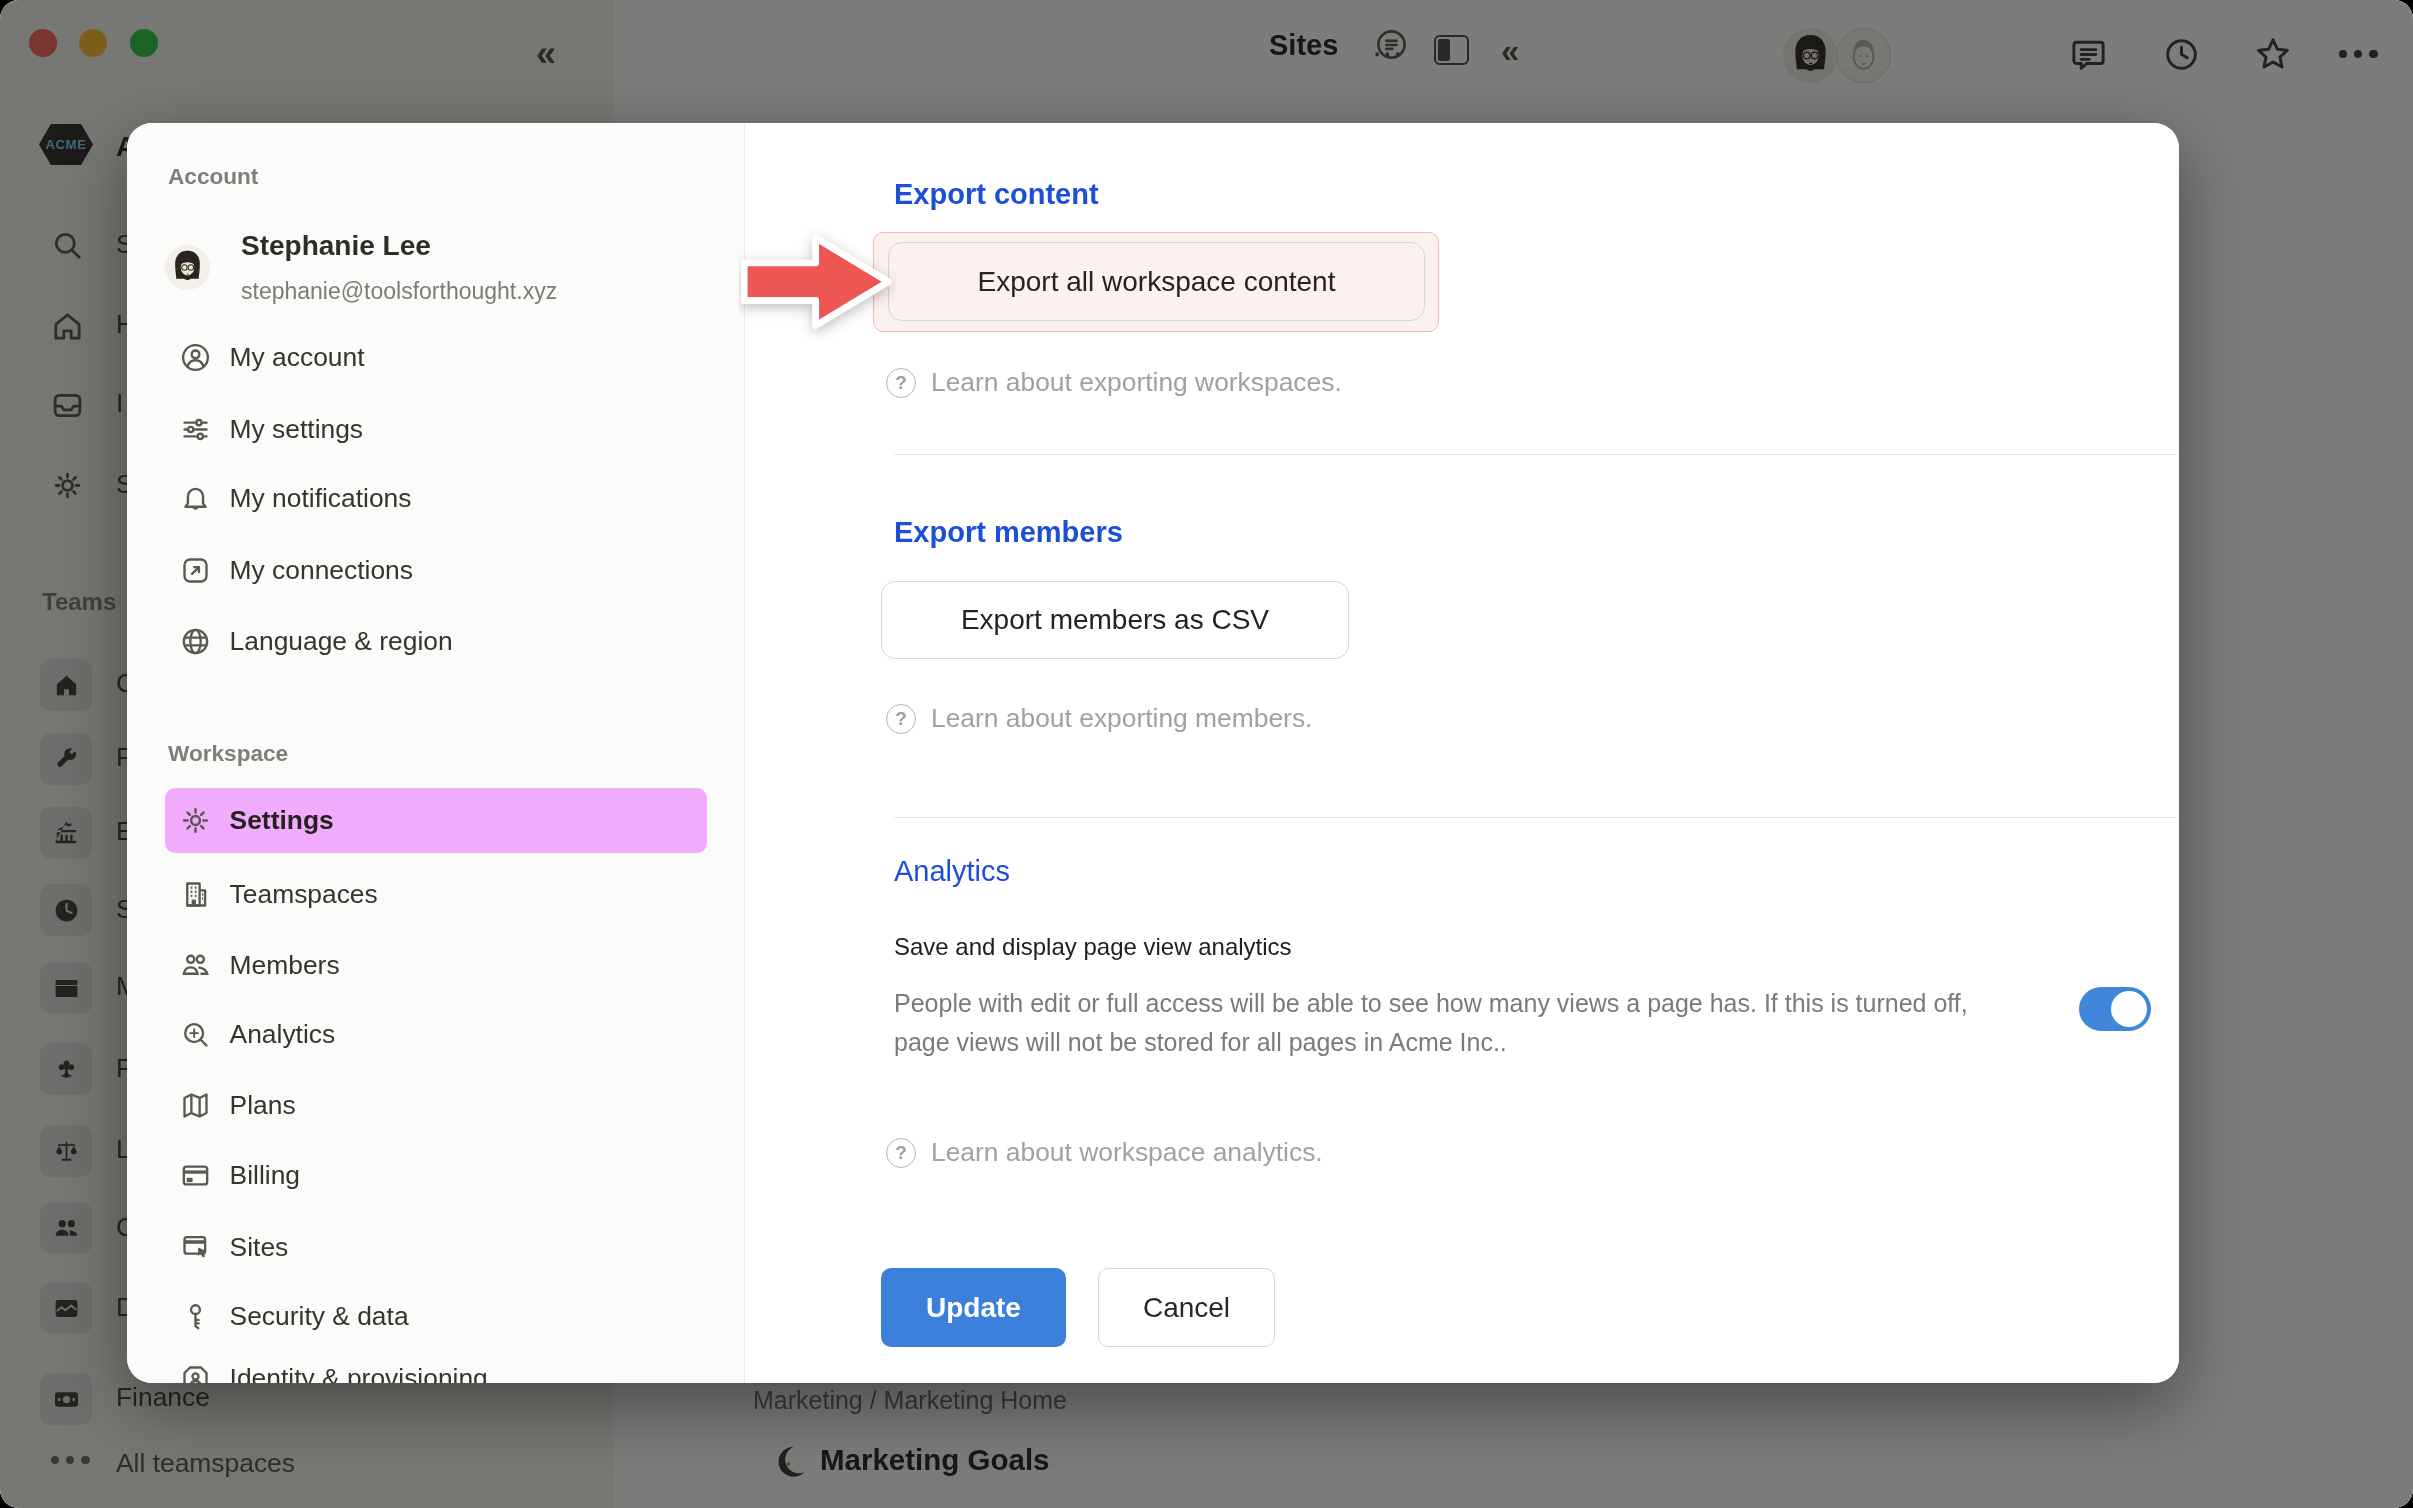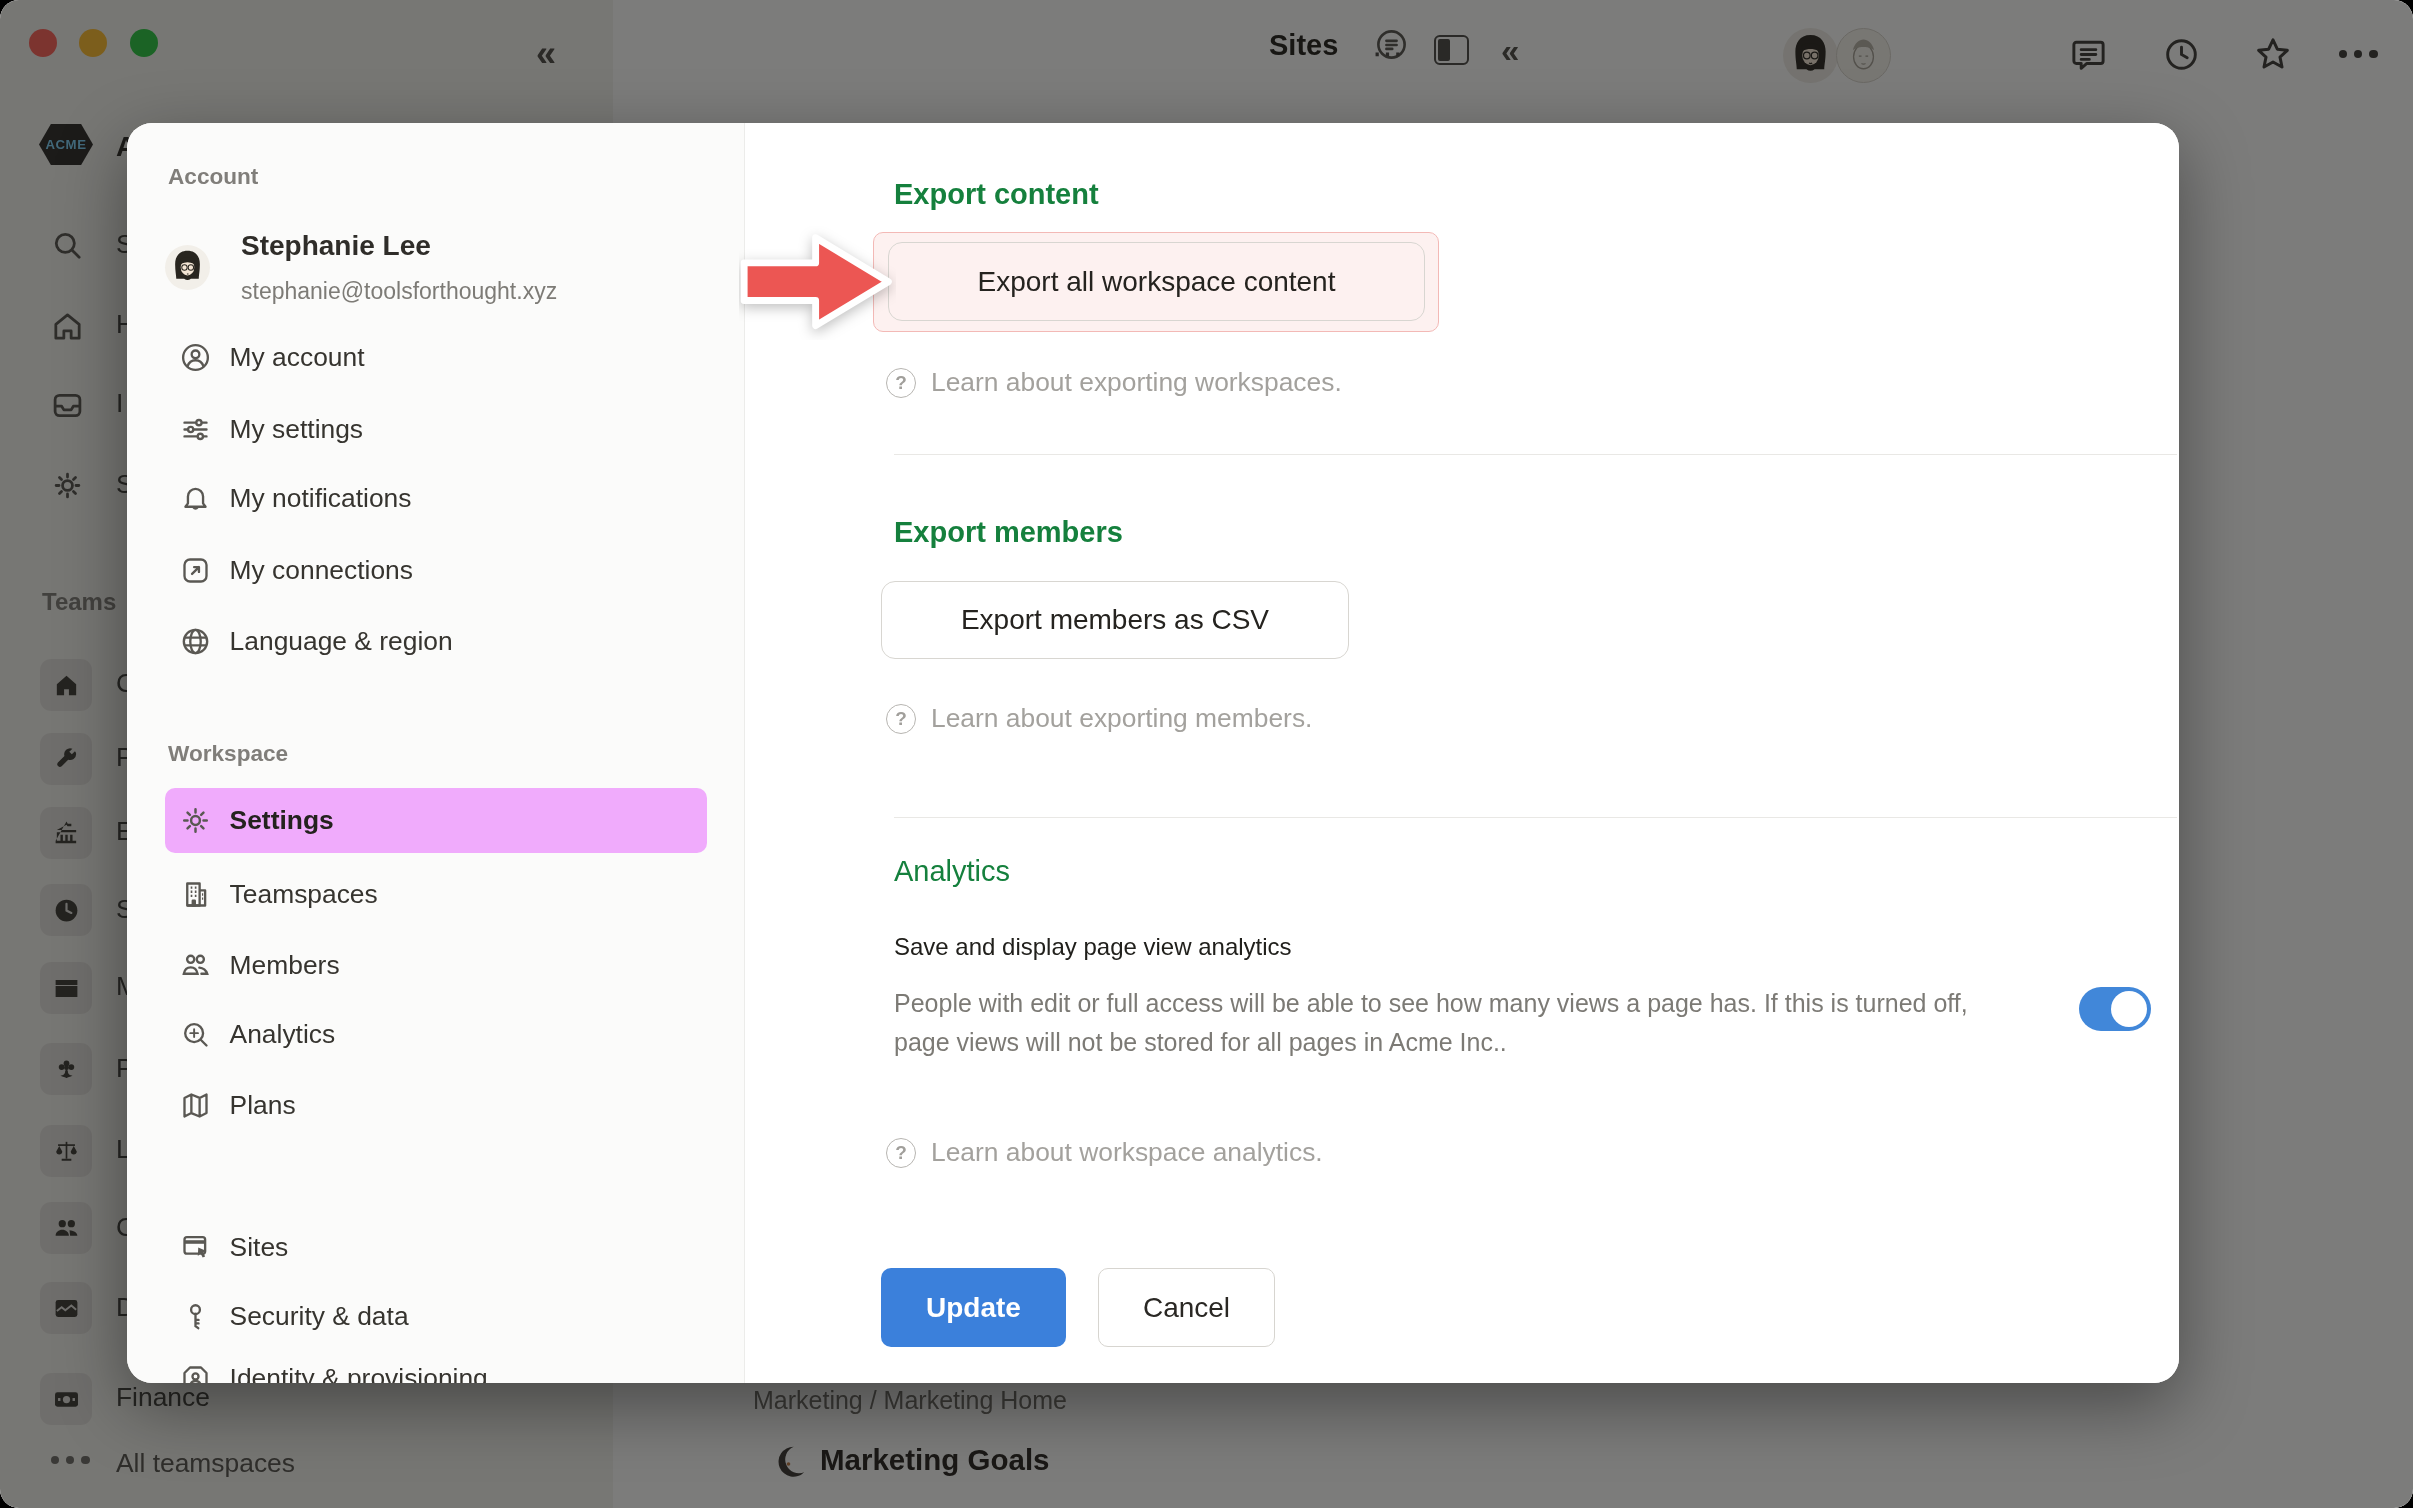"Export content" .heading { color: #15803d -> #1d4ed8 }
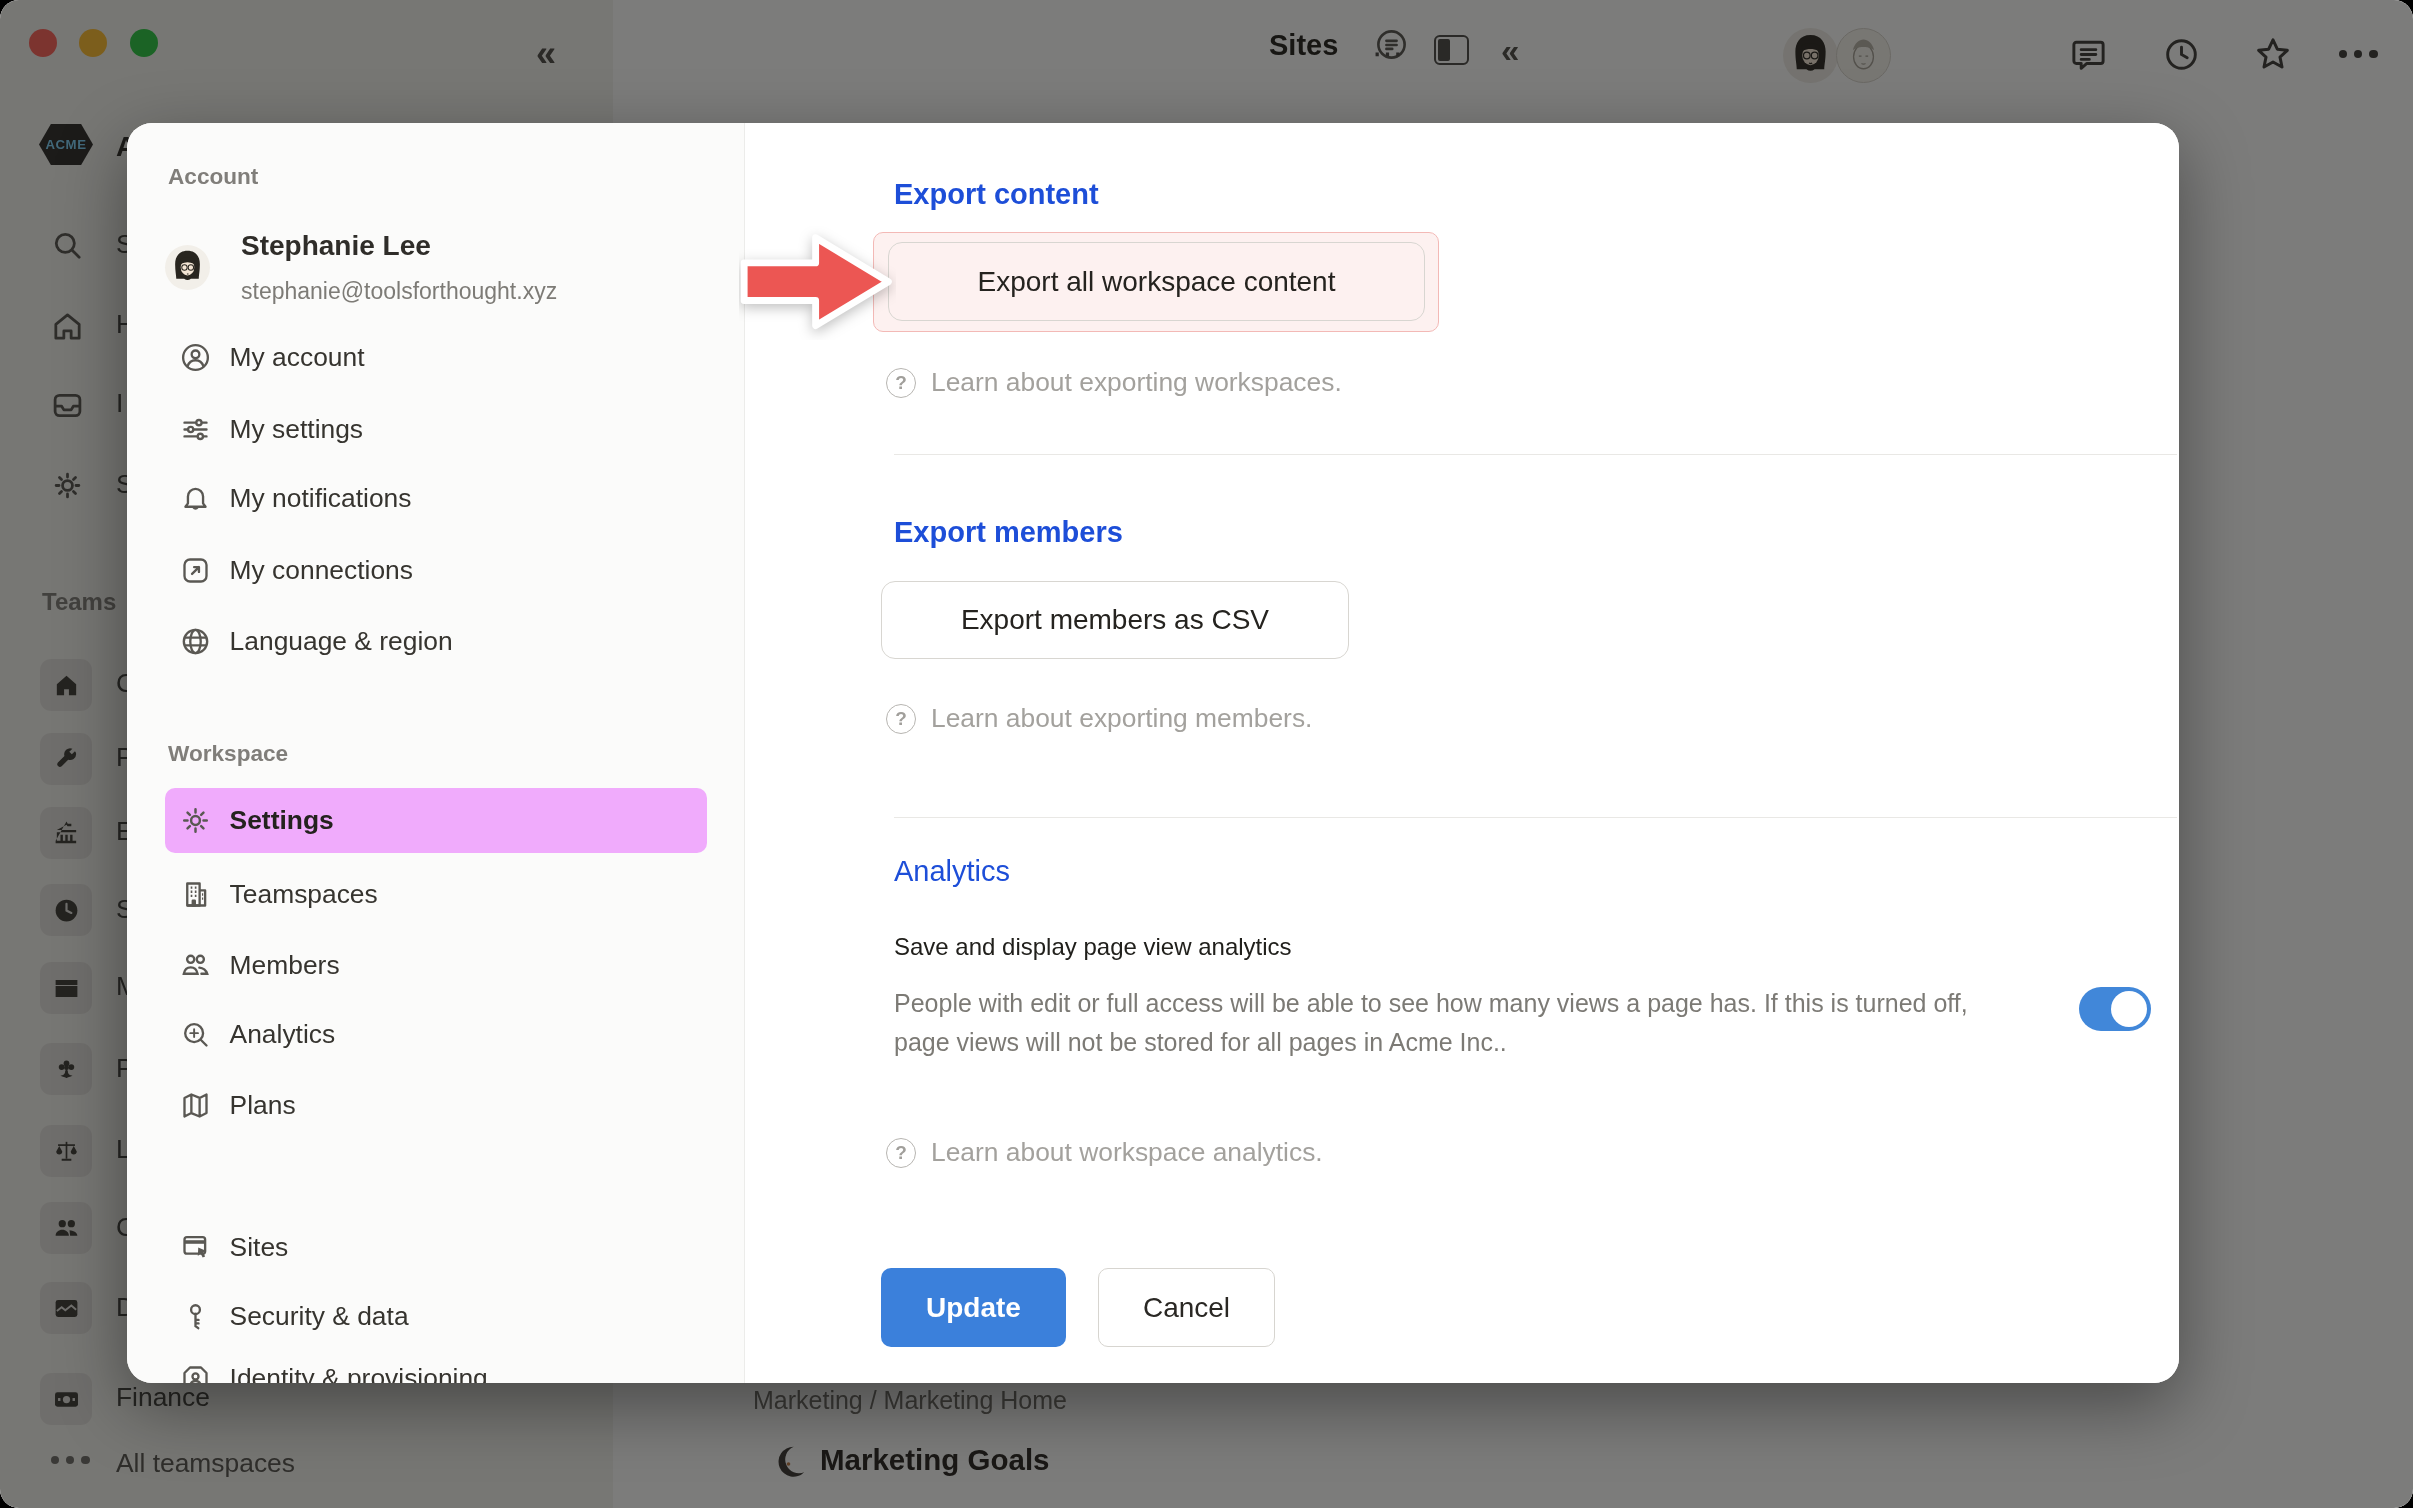"Billing" div.mrow { html: none -> <div> <span> <svg> <rect></rect> <path></path> <path></path> </svg> </span> <span>Billing</span> </div> }
